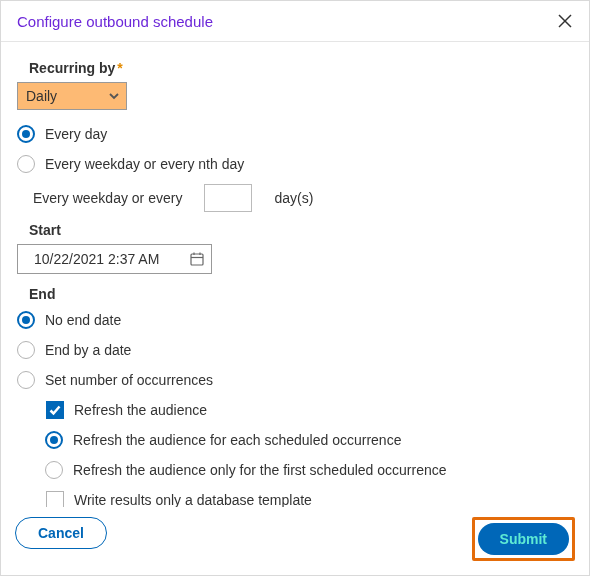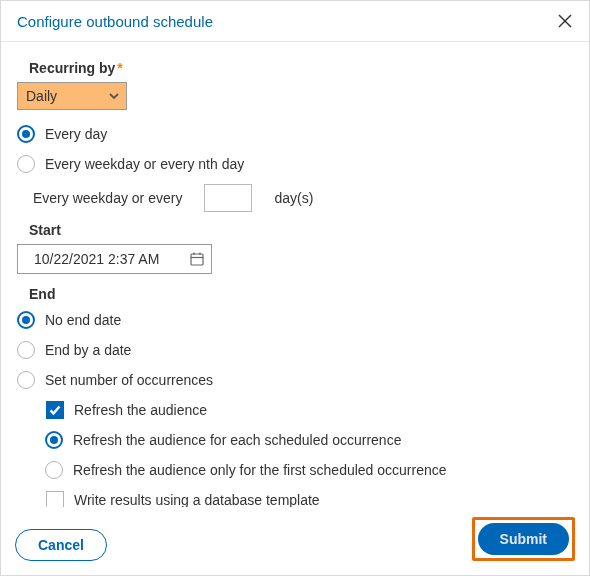"Configure outbound schedule" .title { color: #0369a1 -> #6d28d9 }
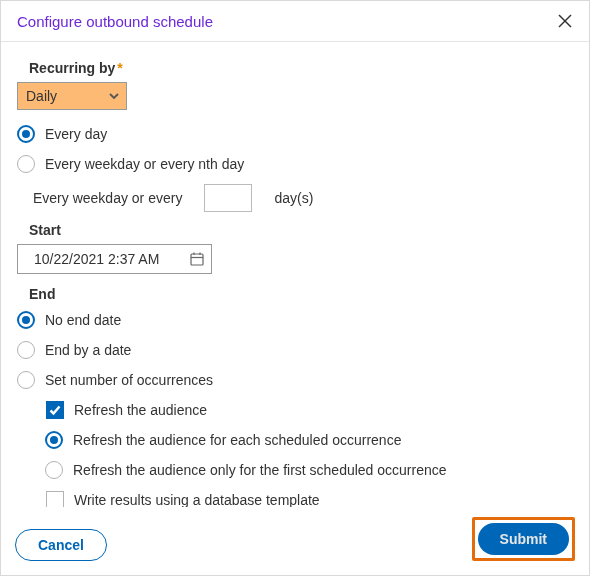"Write results using a database" span { text: using -> only }
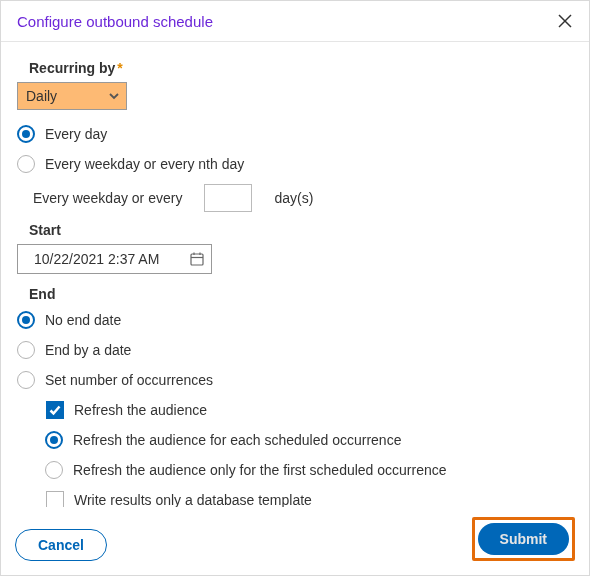"Cancel" .footer { align-items: flex-end -> flex-start }
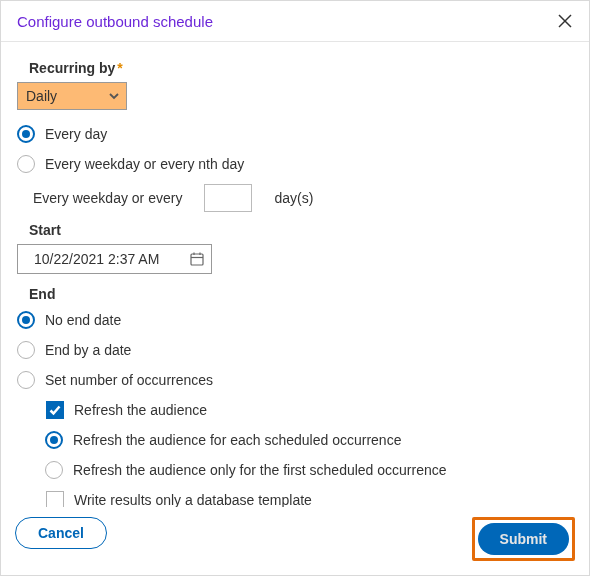"Submit" .btn-submit { color: #e5e5e5 -> #5eead4 }
